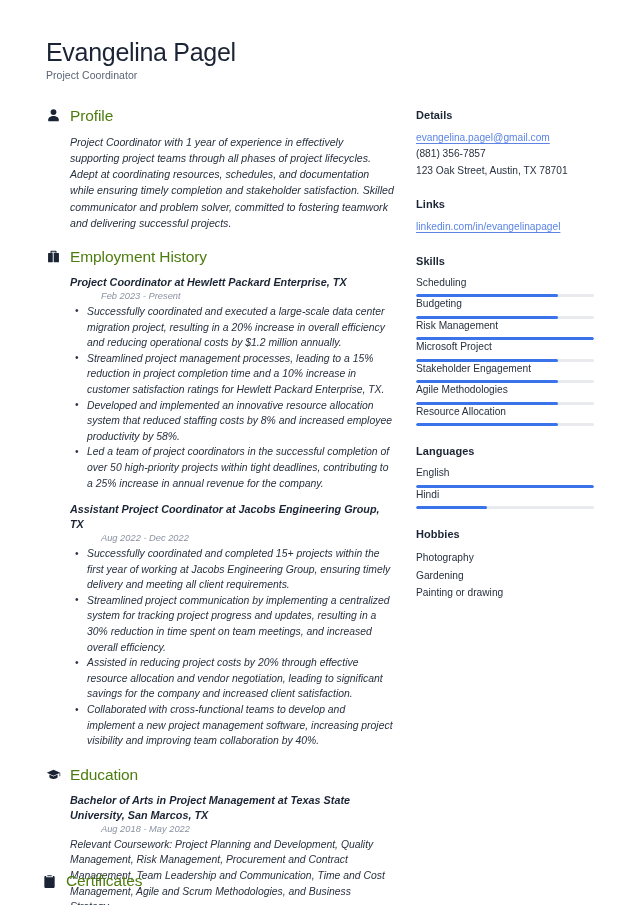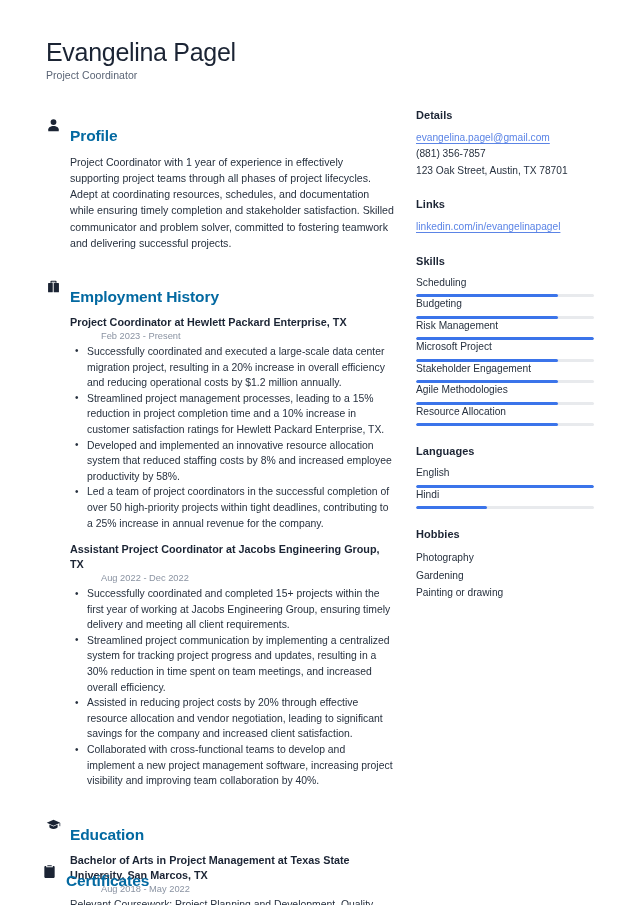"Profile" .section-title { color: #0369a1 -> #4d7c0f; font-weight: 700 -> 400; margin-top: 20px -> none }
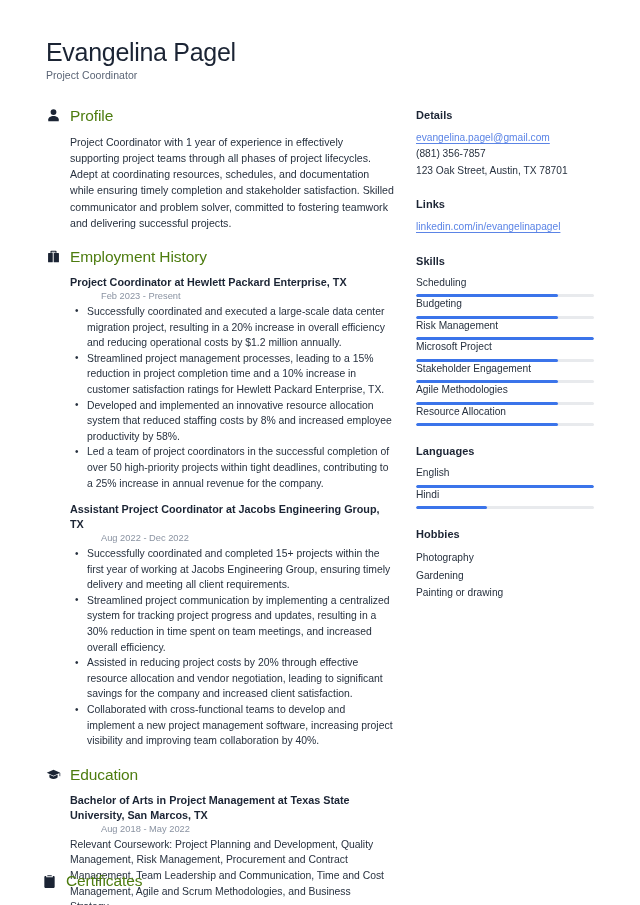"Project Coordinator with 1 year" .section-body { font-style: none -> italic }
